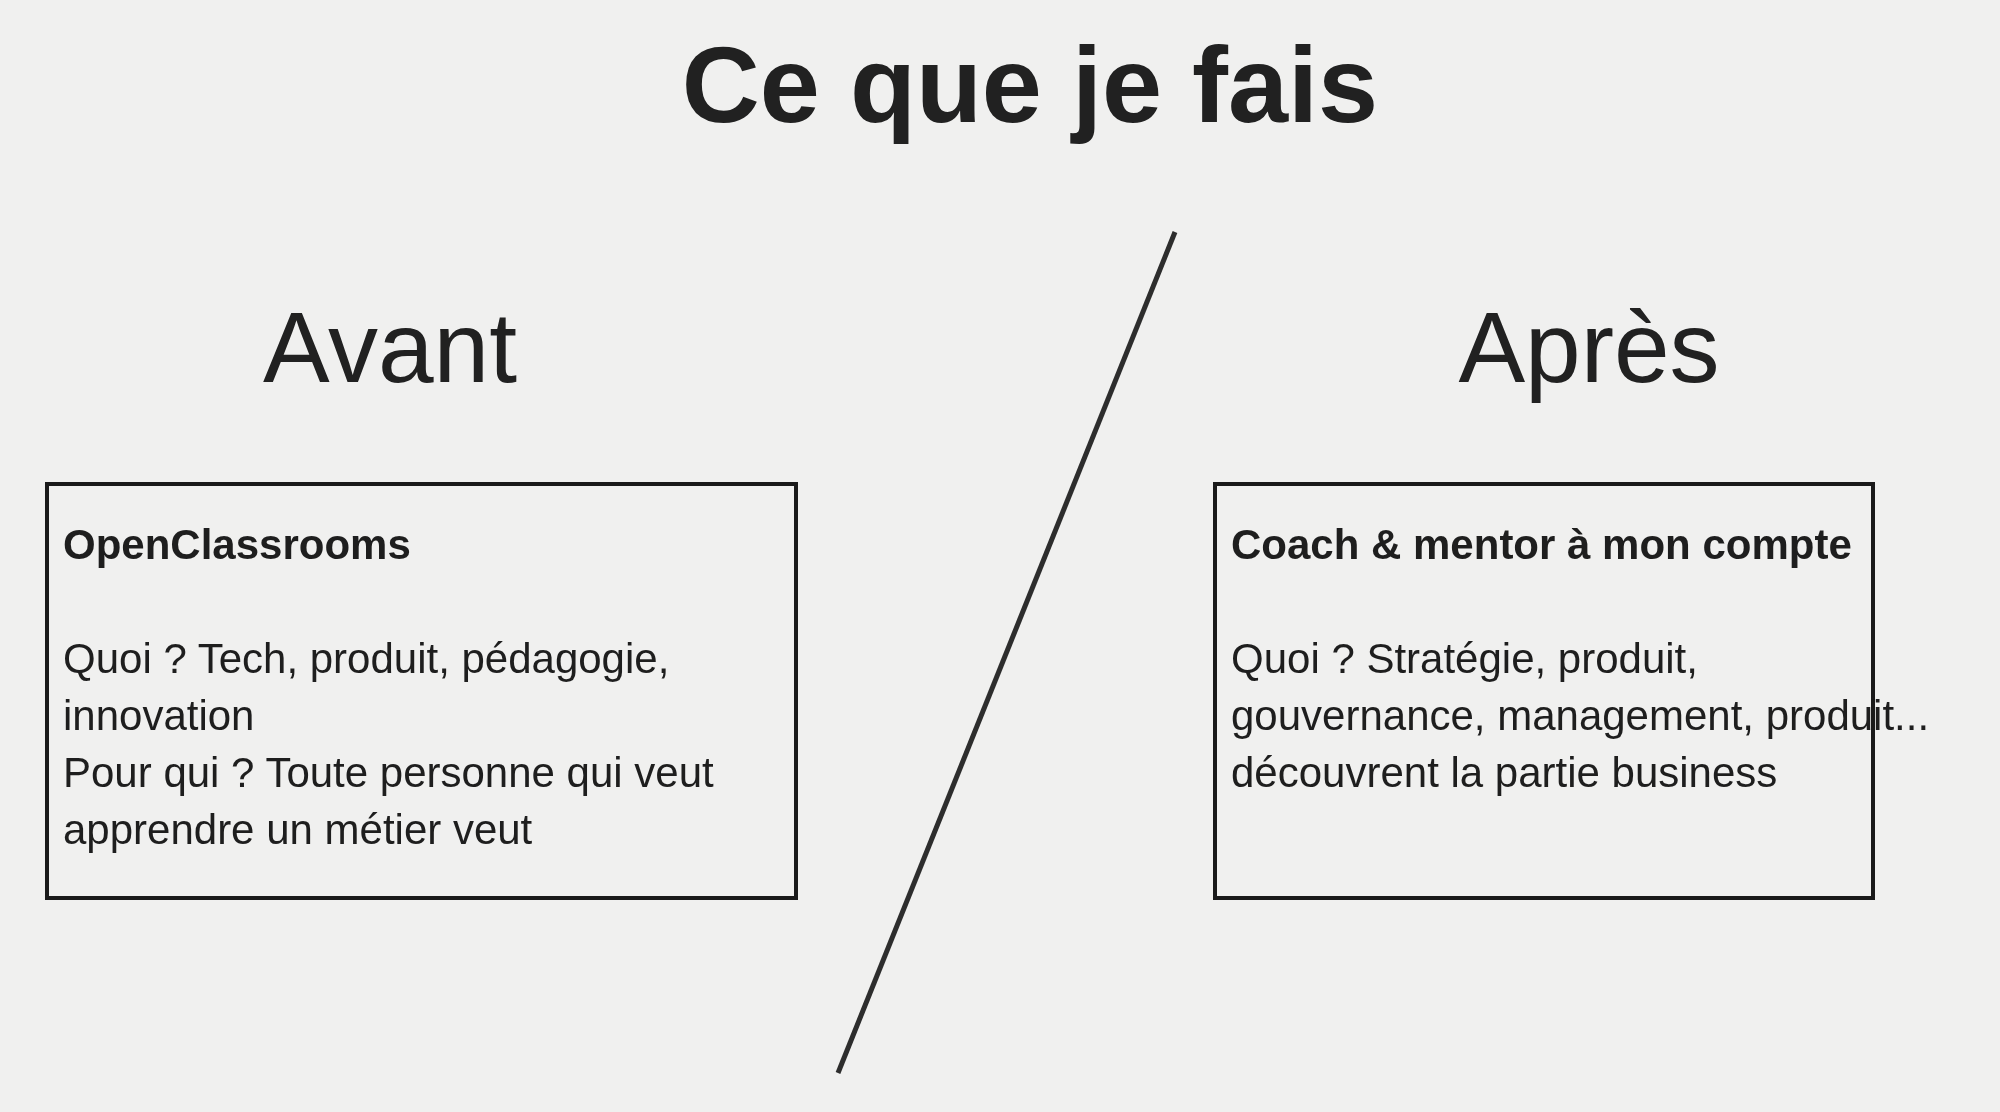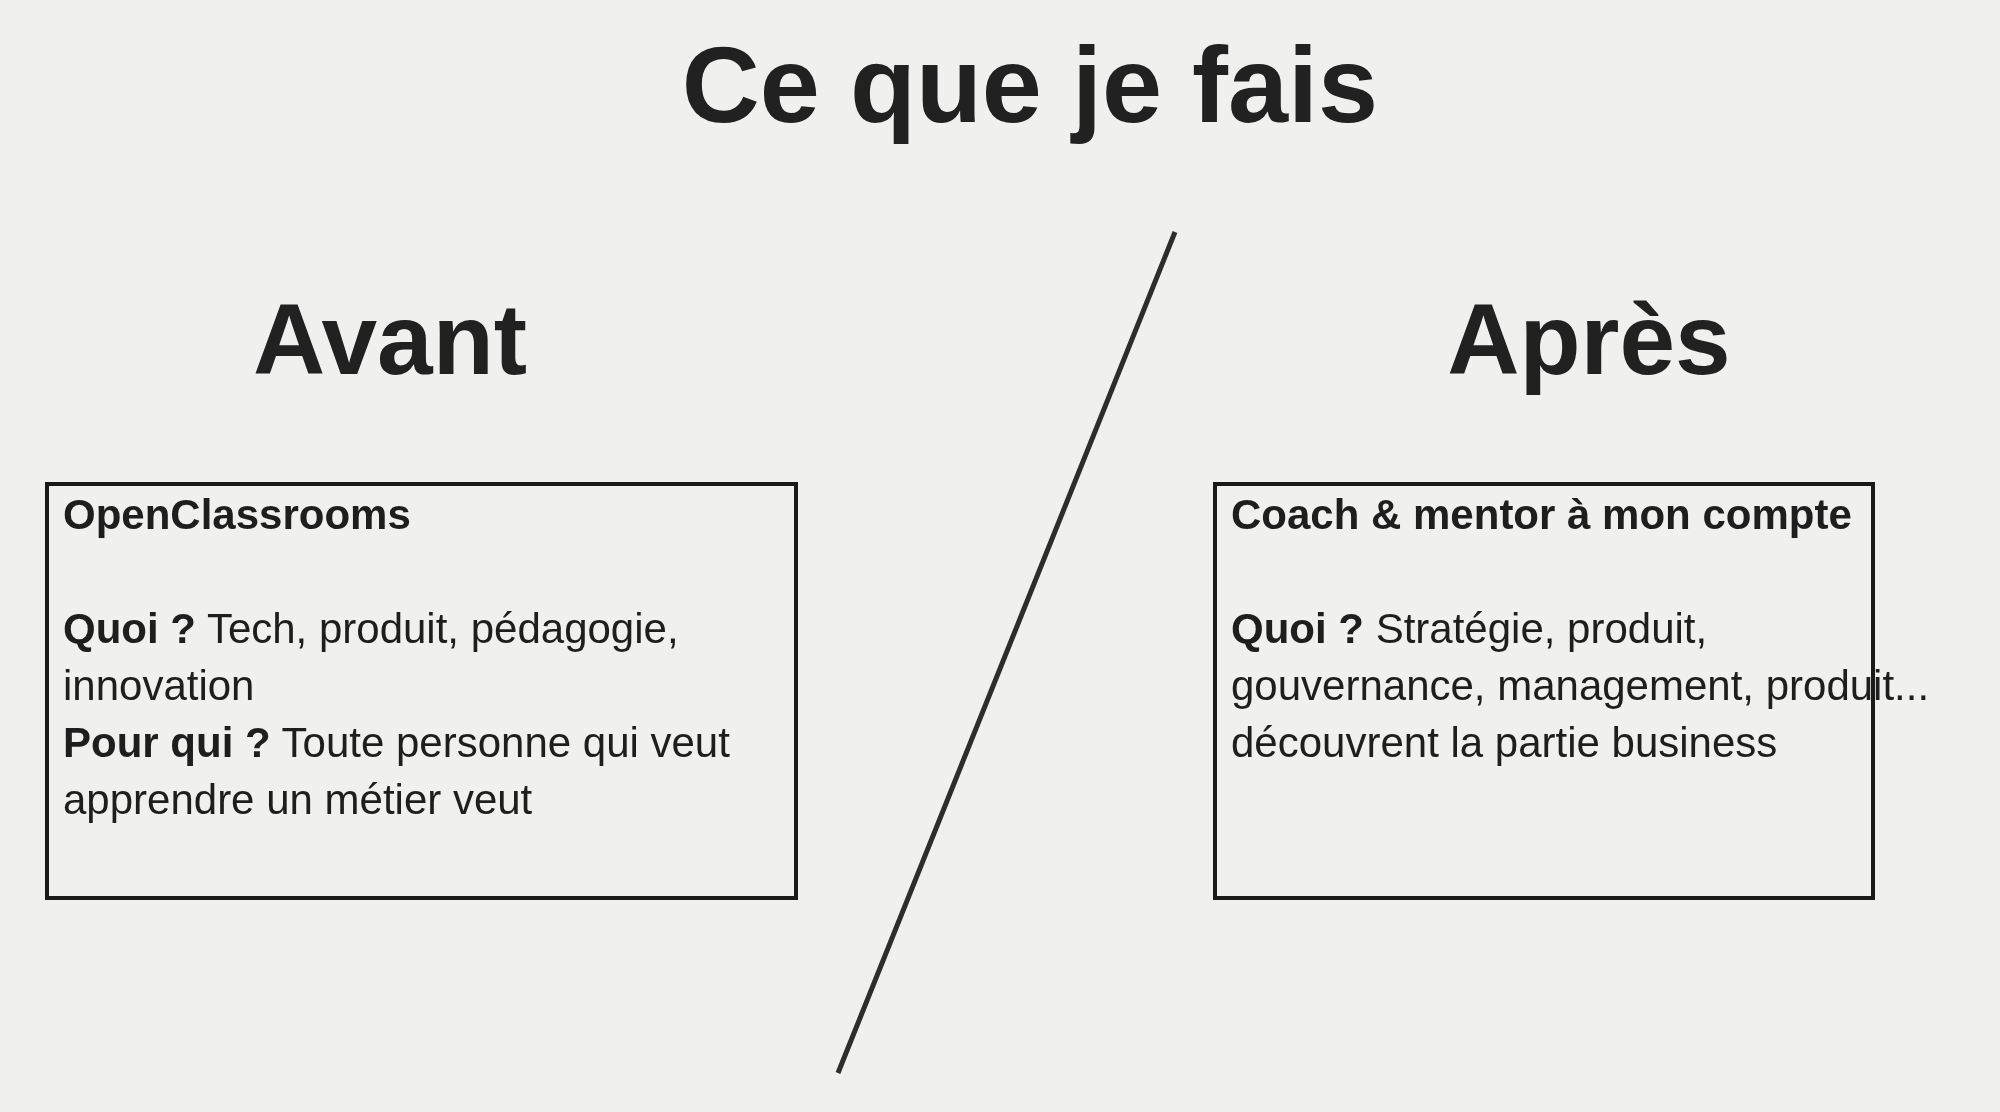"Avant" .col-heading { font-weight: 700 -> 400; top: 284px -> 292px }
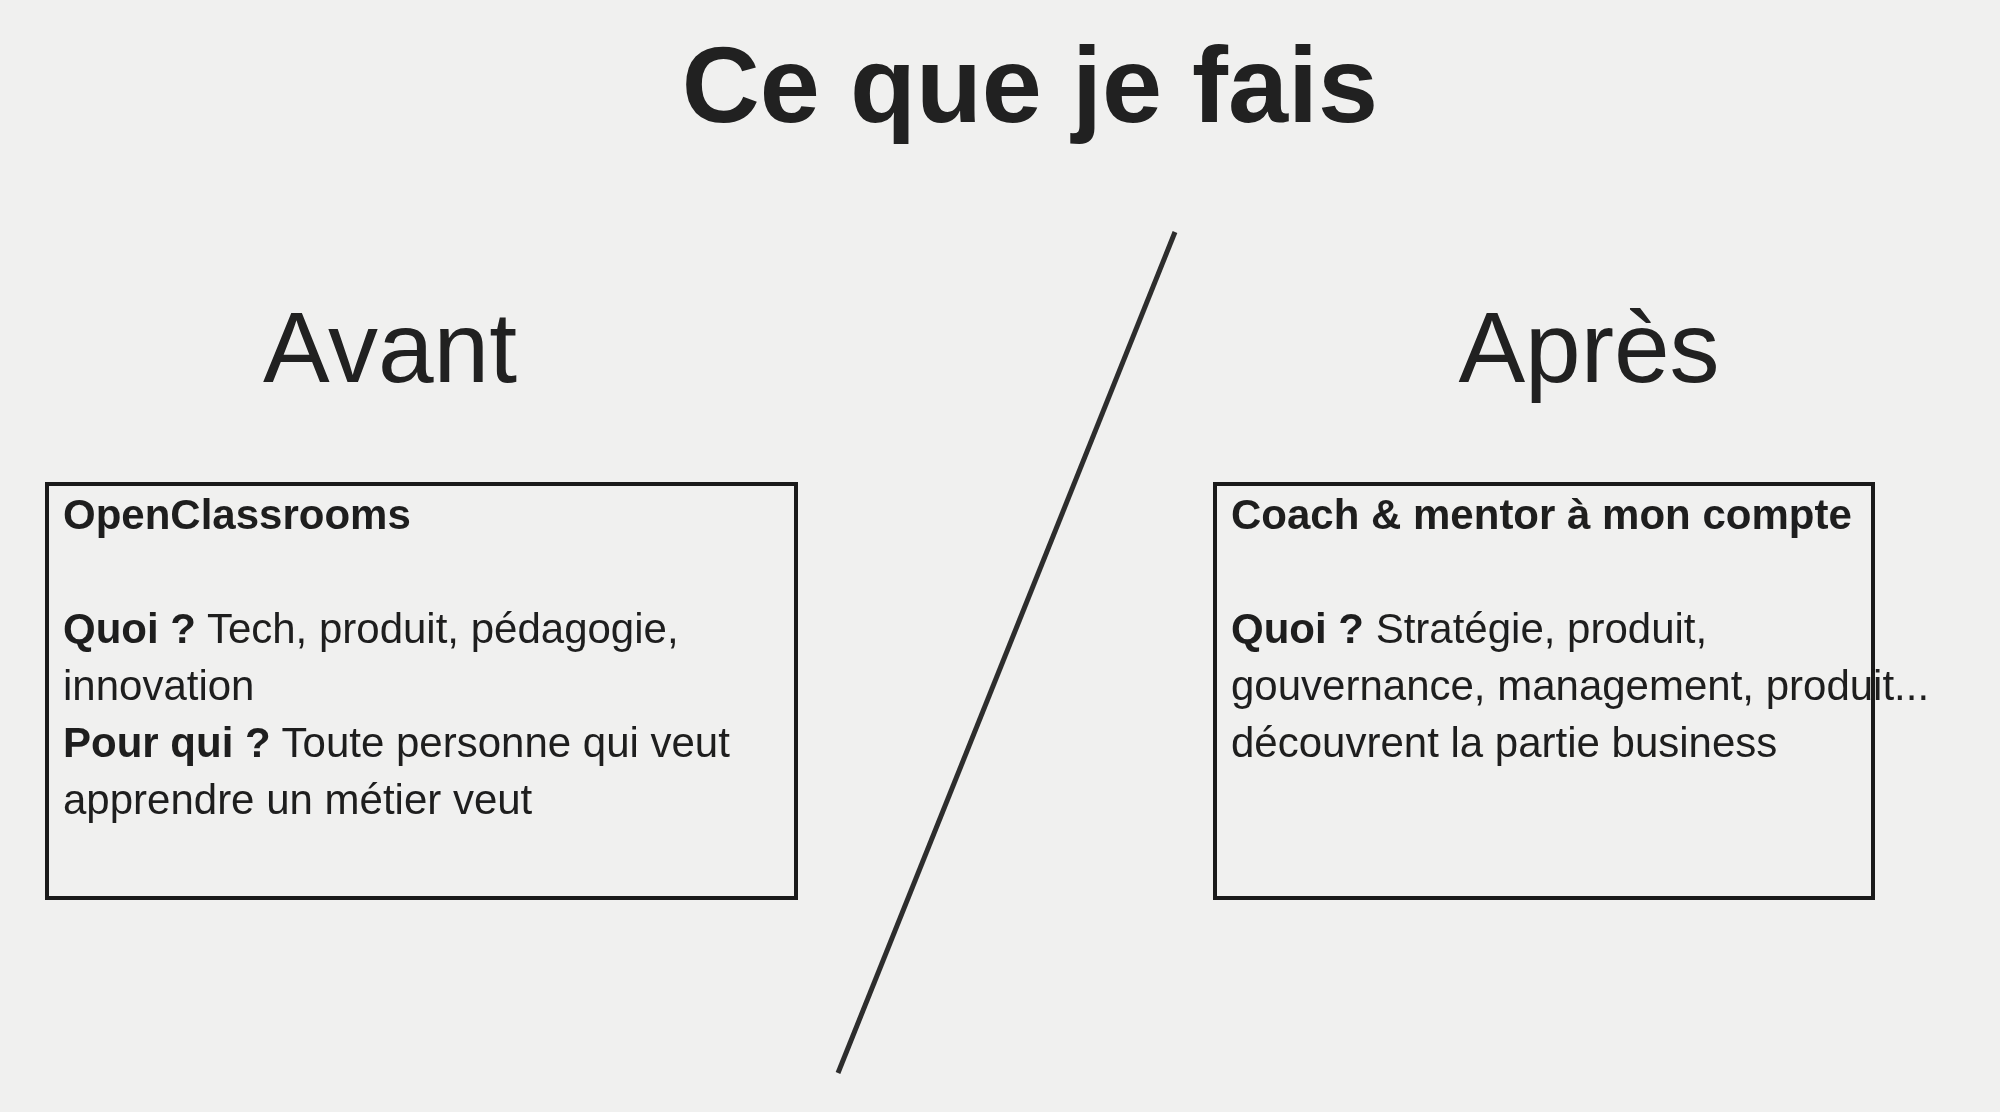"OpenClassrooms" .info-box { padding: 0 14px -> 30px 14px }
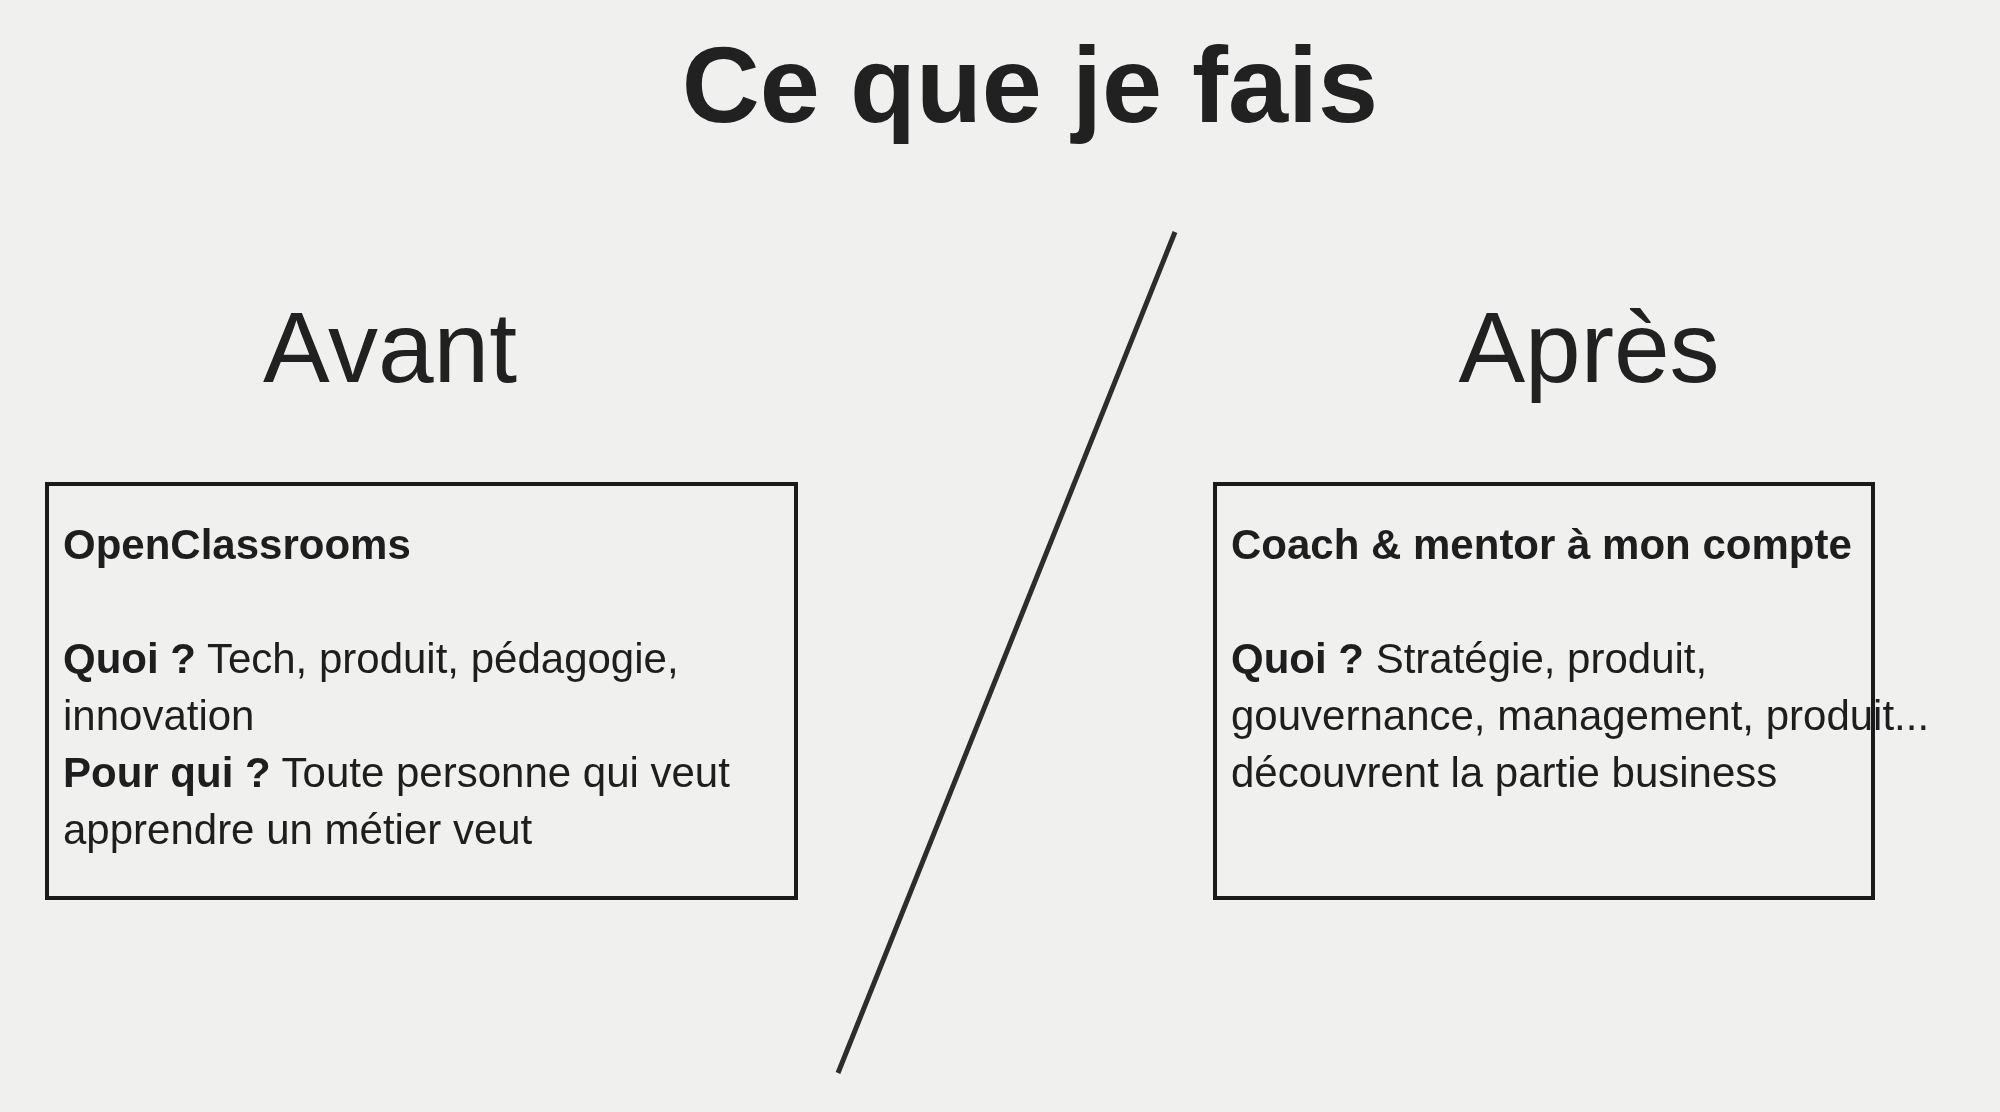"Quoi ?" .box-line .lbl { font-weight: 700 -> 400 }
